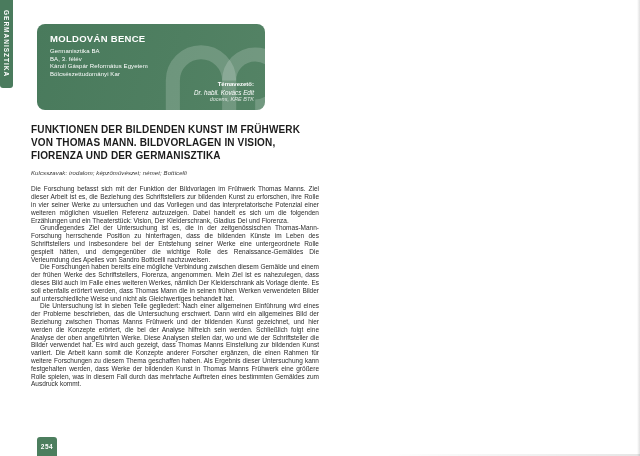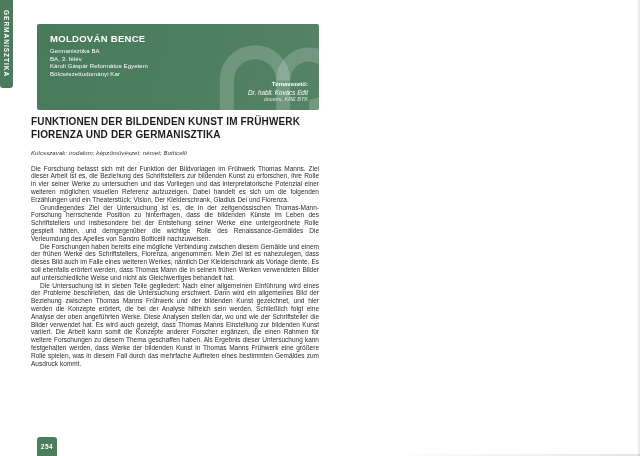"MOLDOVÁN BENCE" .author-card { border-radius: 2px -> 8px; width: 282px -> 228px }
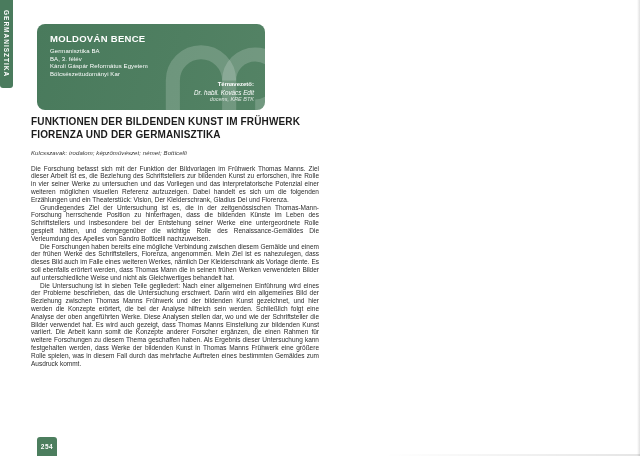"FUNKTIONEN DER BILDENDEN KUNST IM" .article-title { margin: 0 0 8px 0 -> 8px 0 8px 0 }
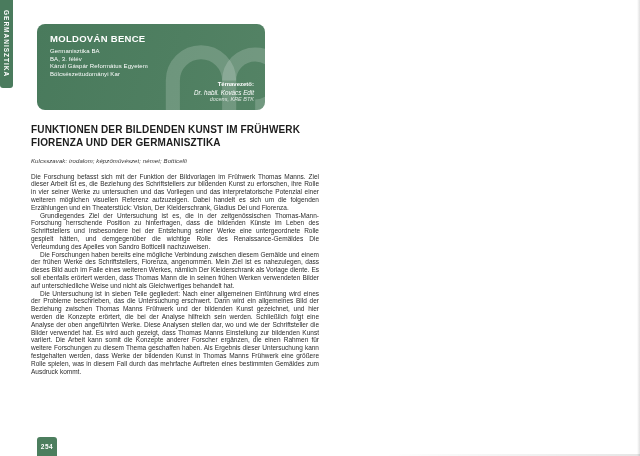"VON THOMAS MANN. BILDVORLAGEN IN" span { html: none -> <span>VON THOMAS MANN. BILDVORLAGEN IN VISION,</span> }
